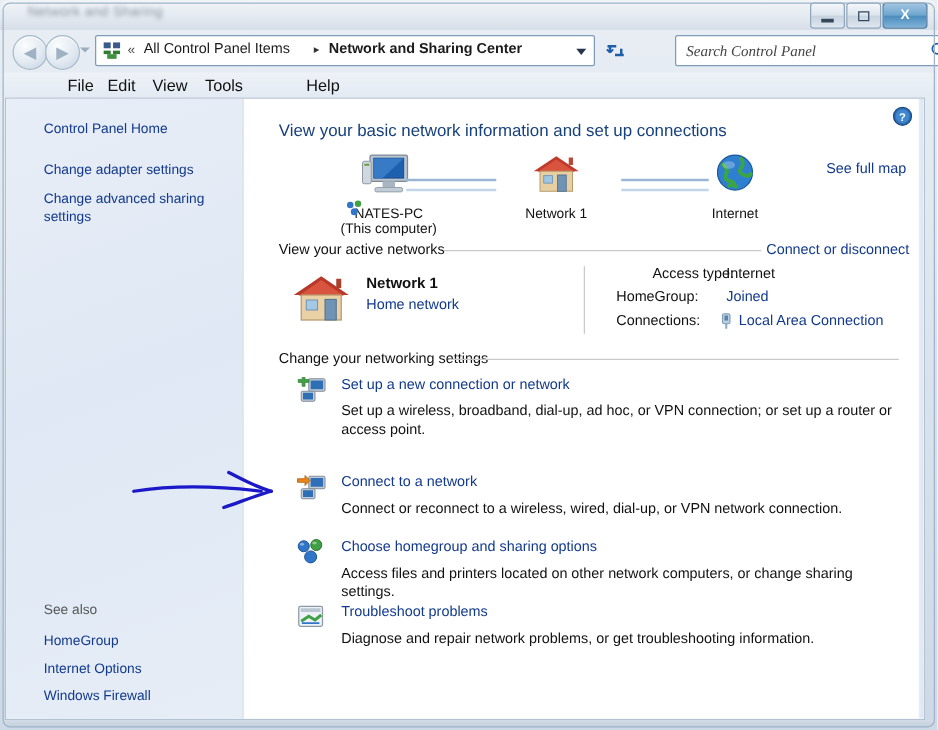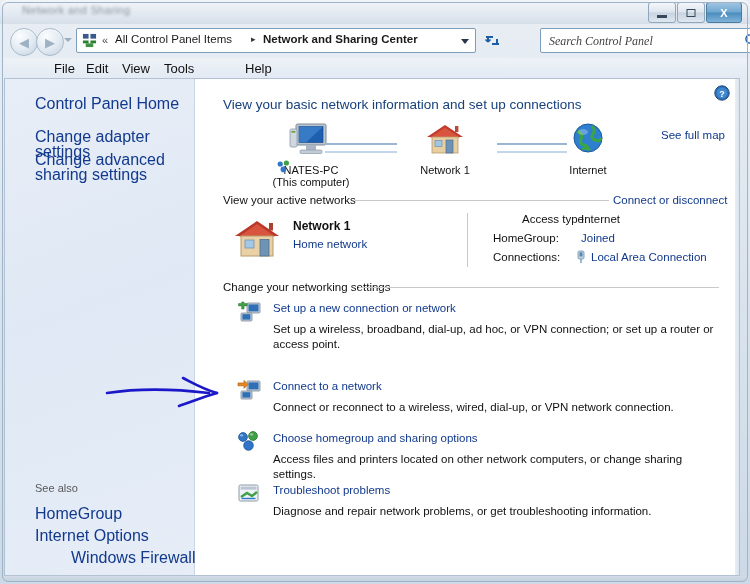"Control Panel Home" .side-link { font-size: 16px -> 11px }
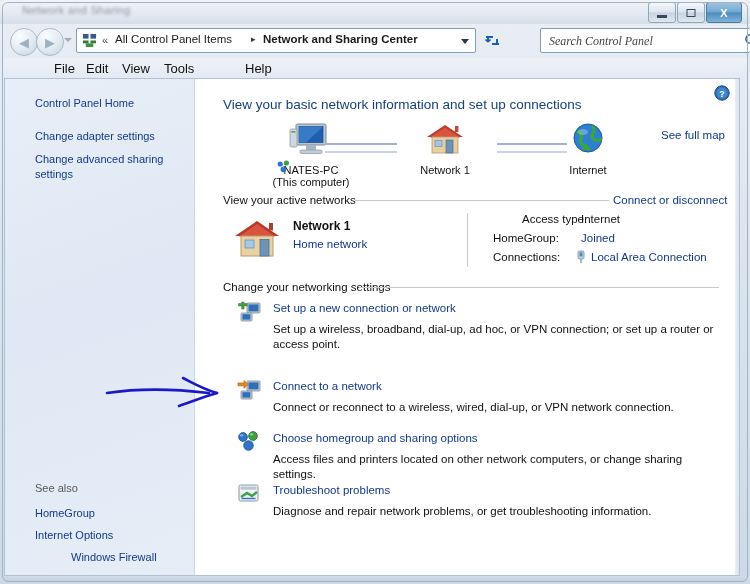"Windows Firewall" #side-firewall { margin-left: 36px -> none }
